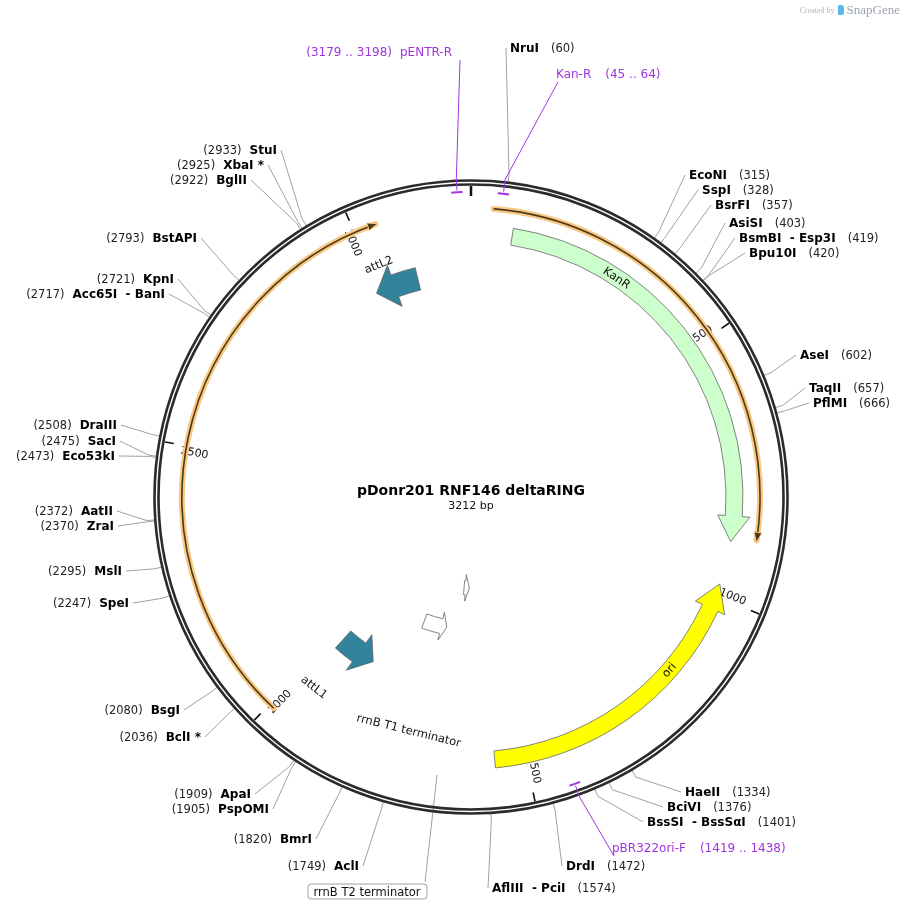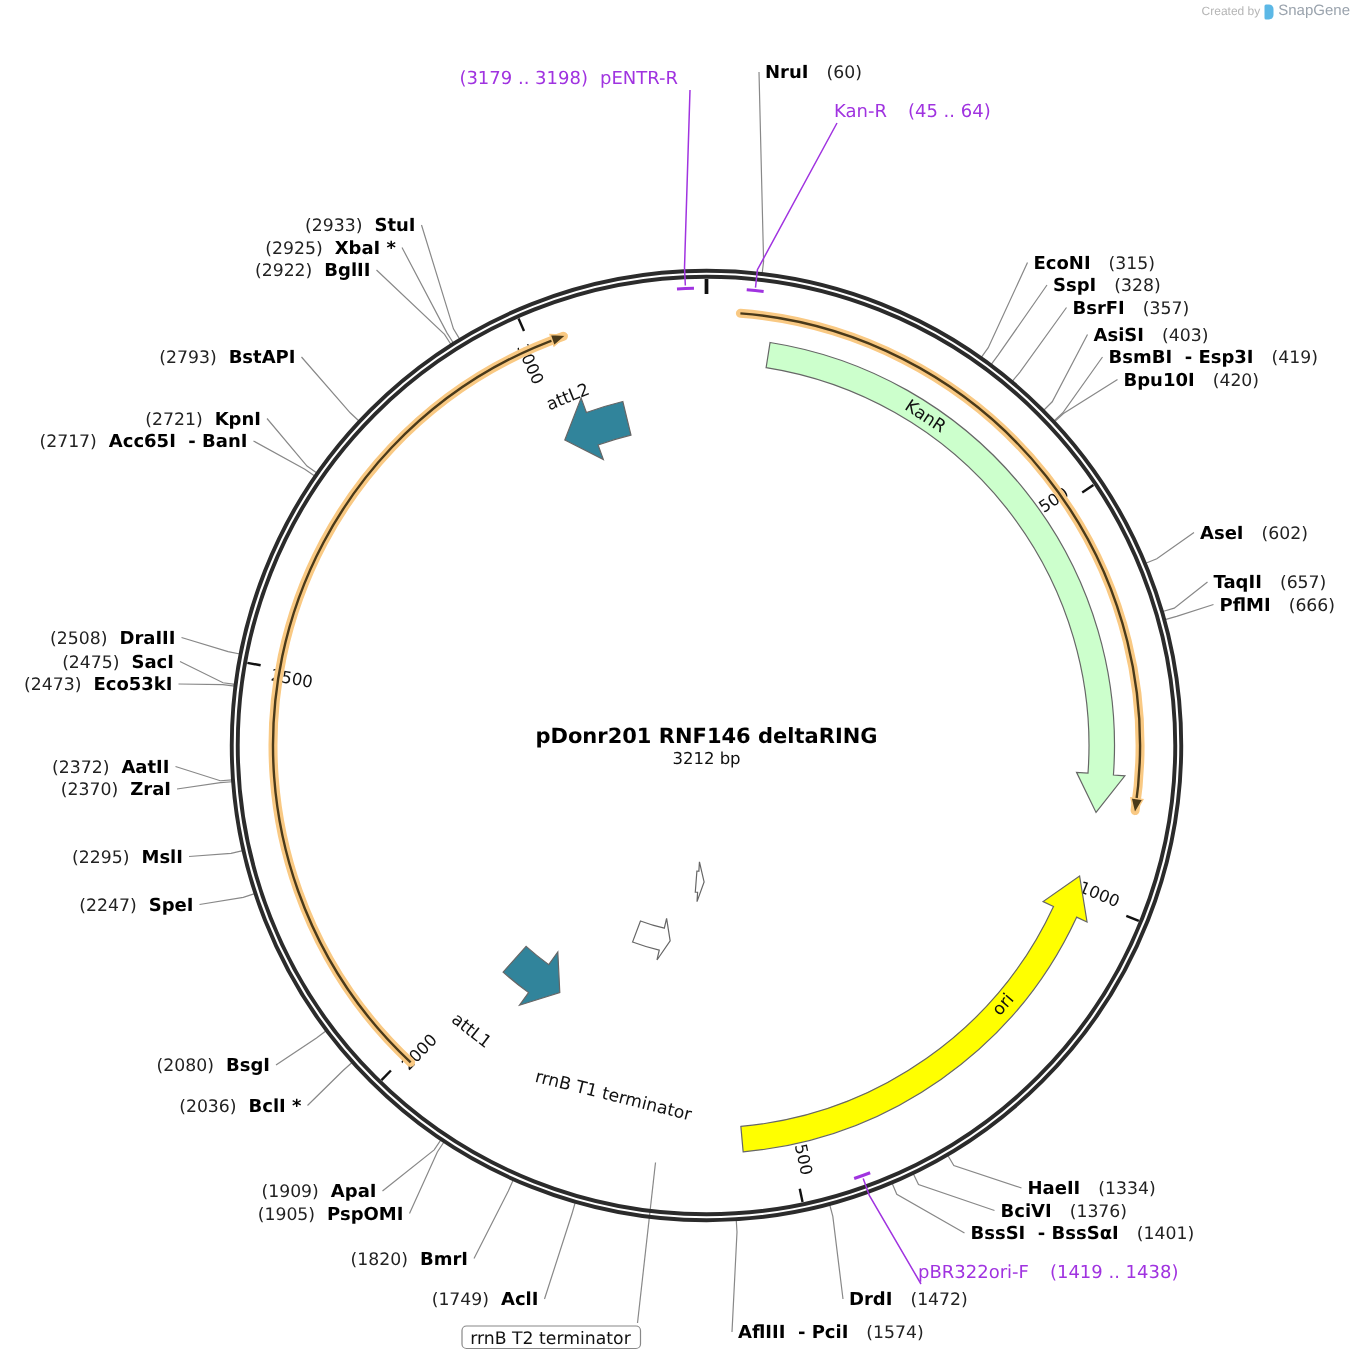"Created by" .credit { font-family: Liberation Sans, sans-serif -> Liberation Serif, serif }
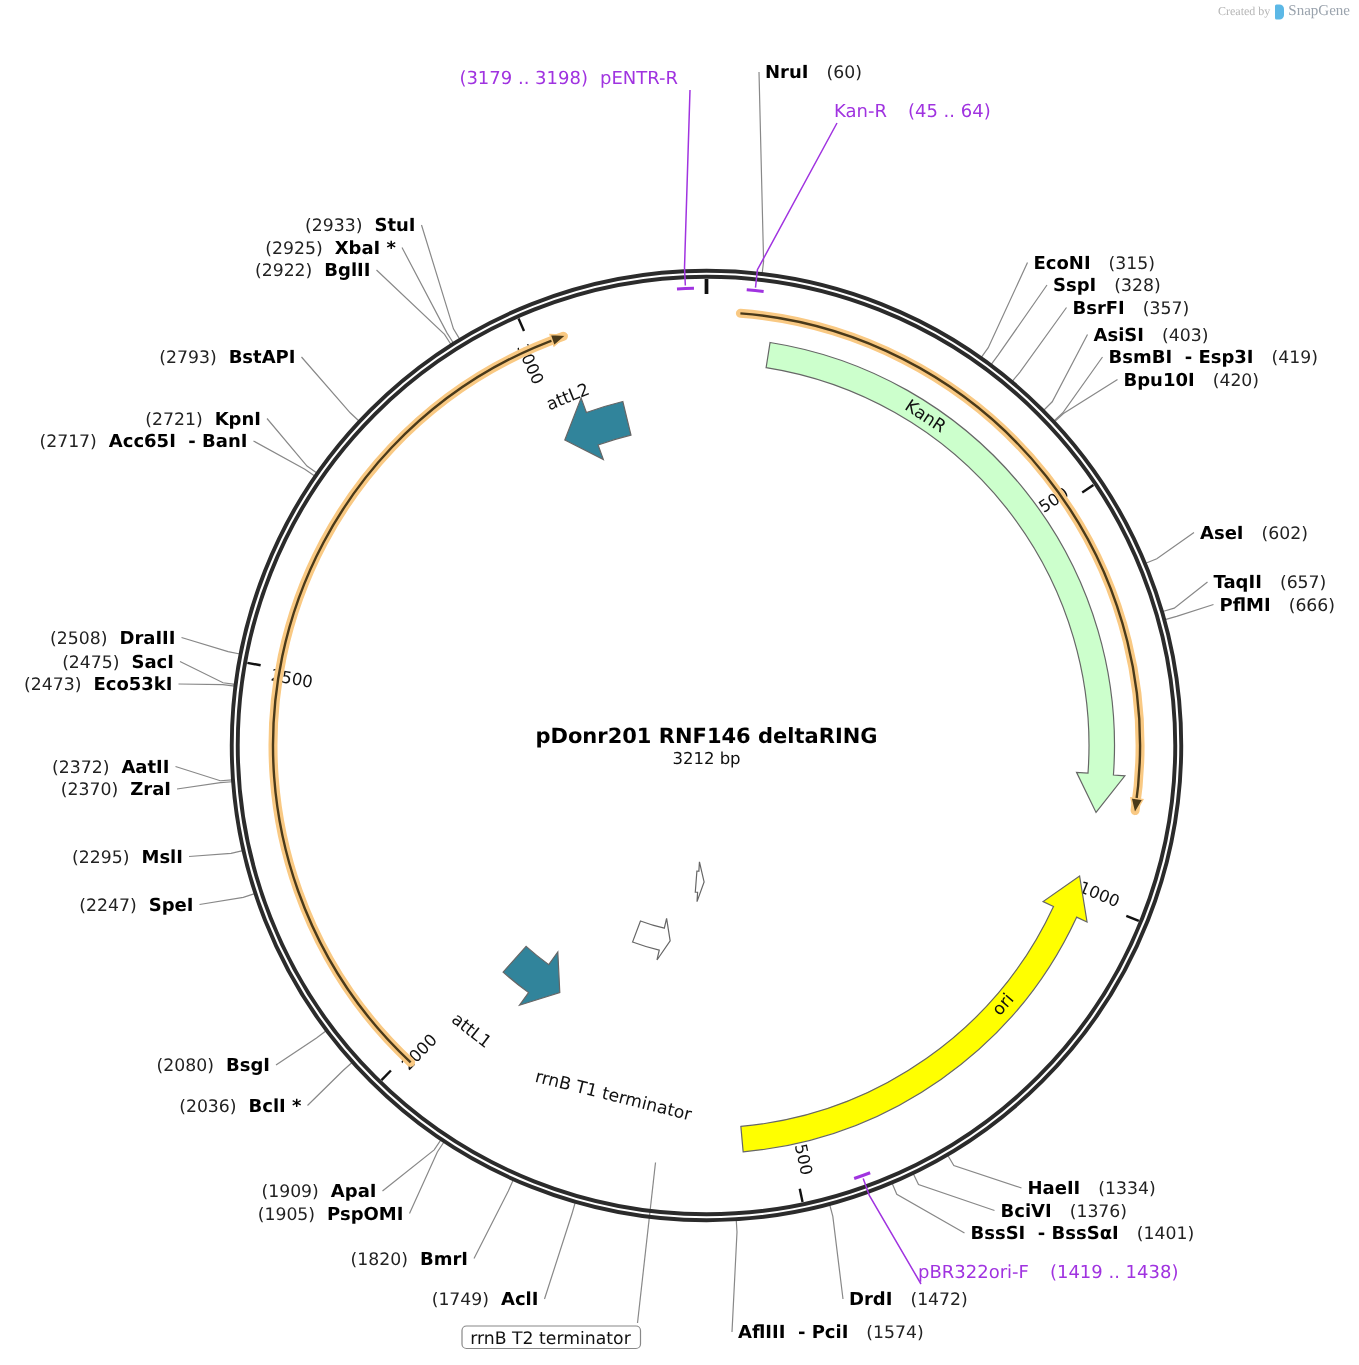"SnapGene" .credit .brand { font-size: 10px -> 13px }
